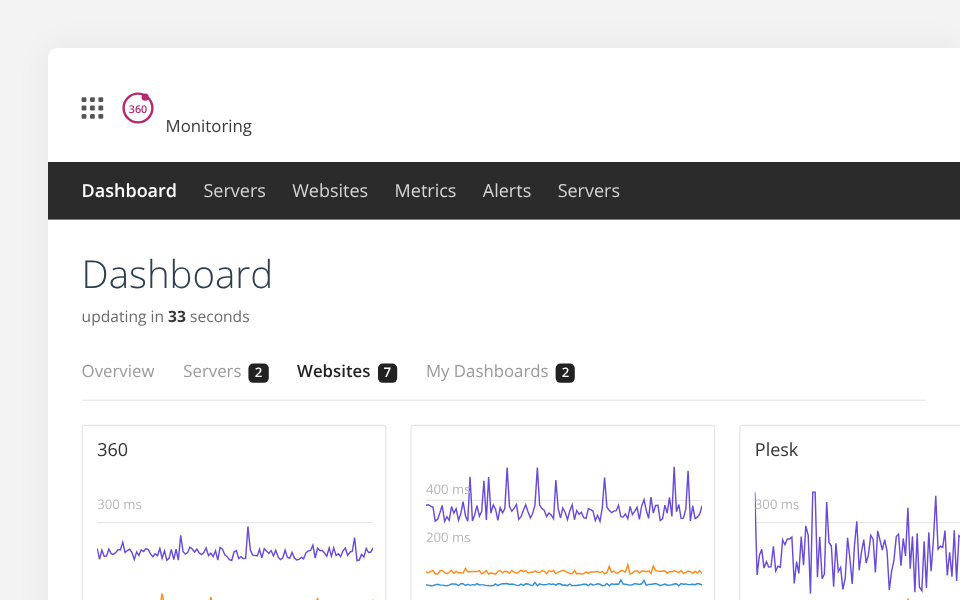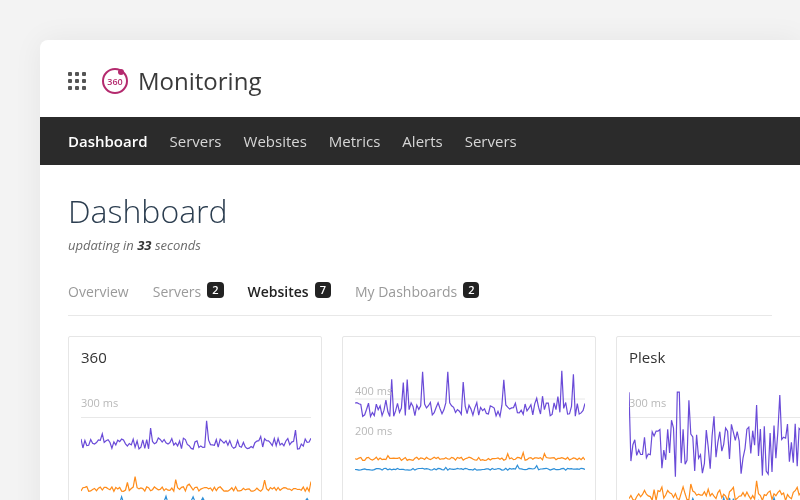"Monitoring" .logo-text { font-size: 24px -> 14px; margin-top: none -> 32px }
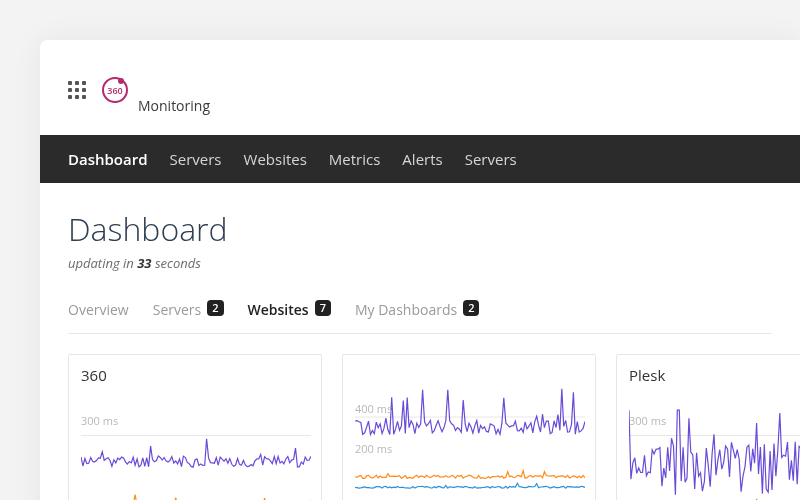"updating in 33 seconds" .page-sub { font-style: italic -> none }
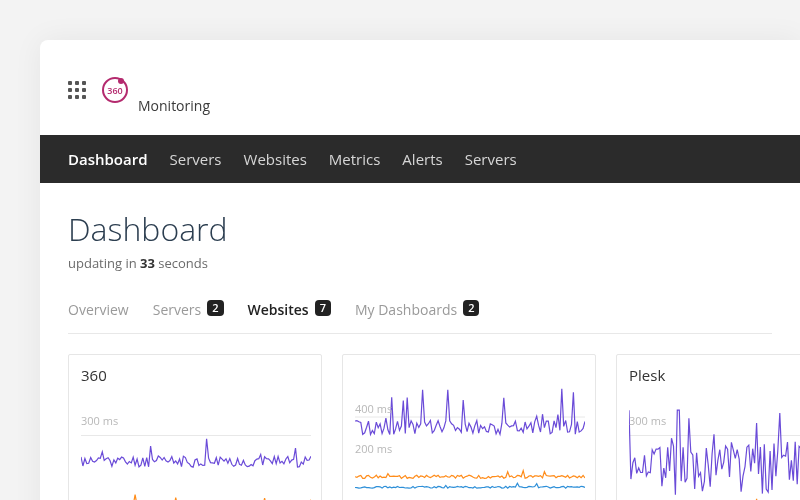"Overview" .tab { align-items: flex-start -> flex-end }
